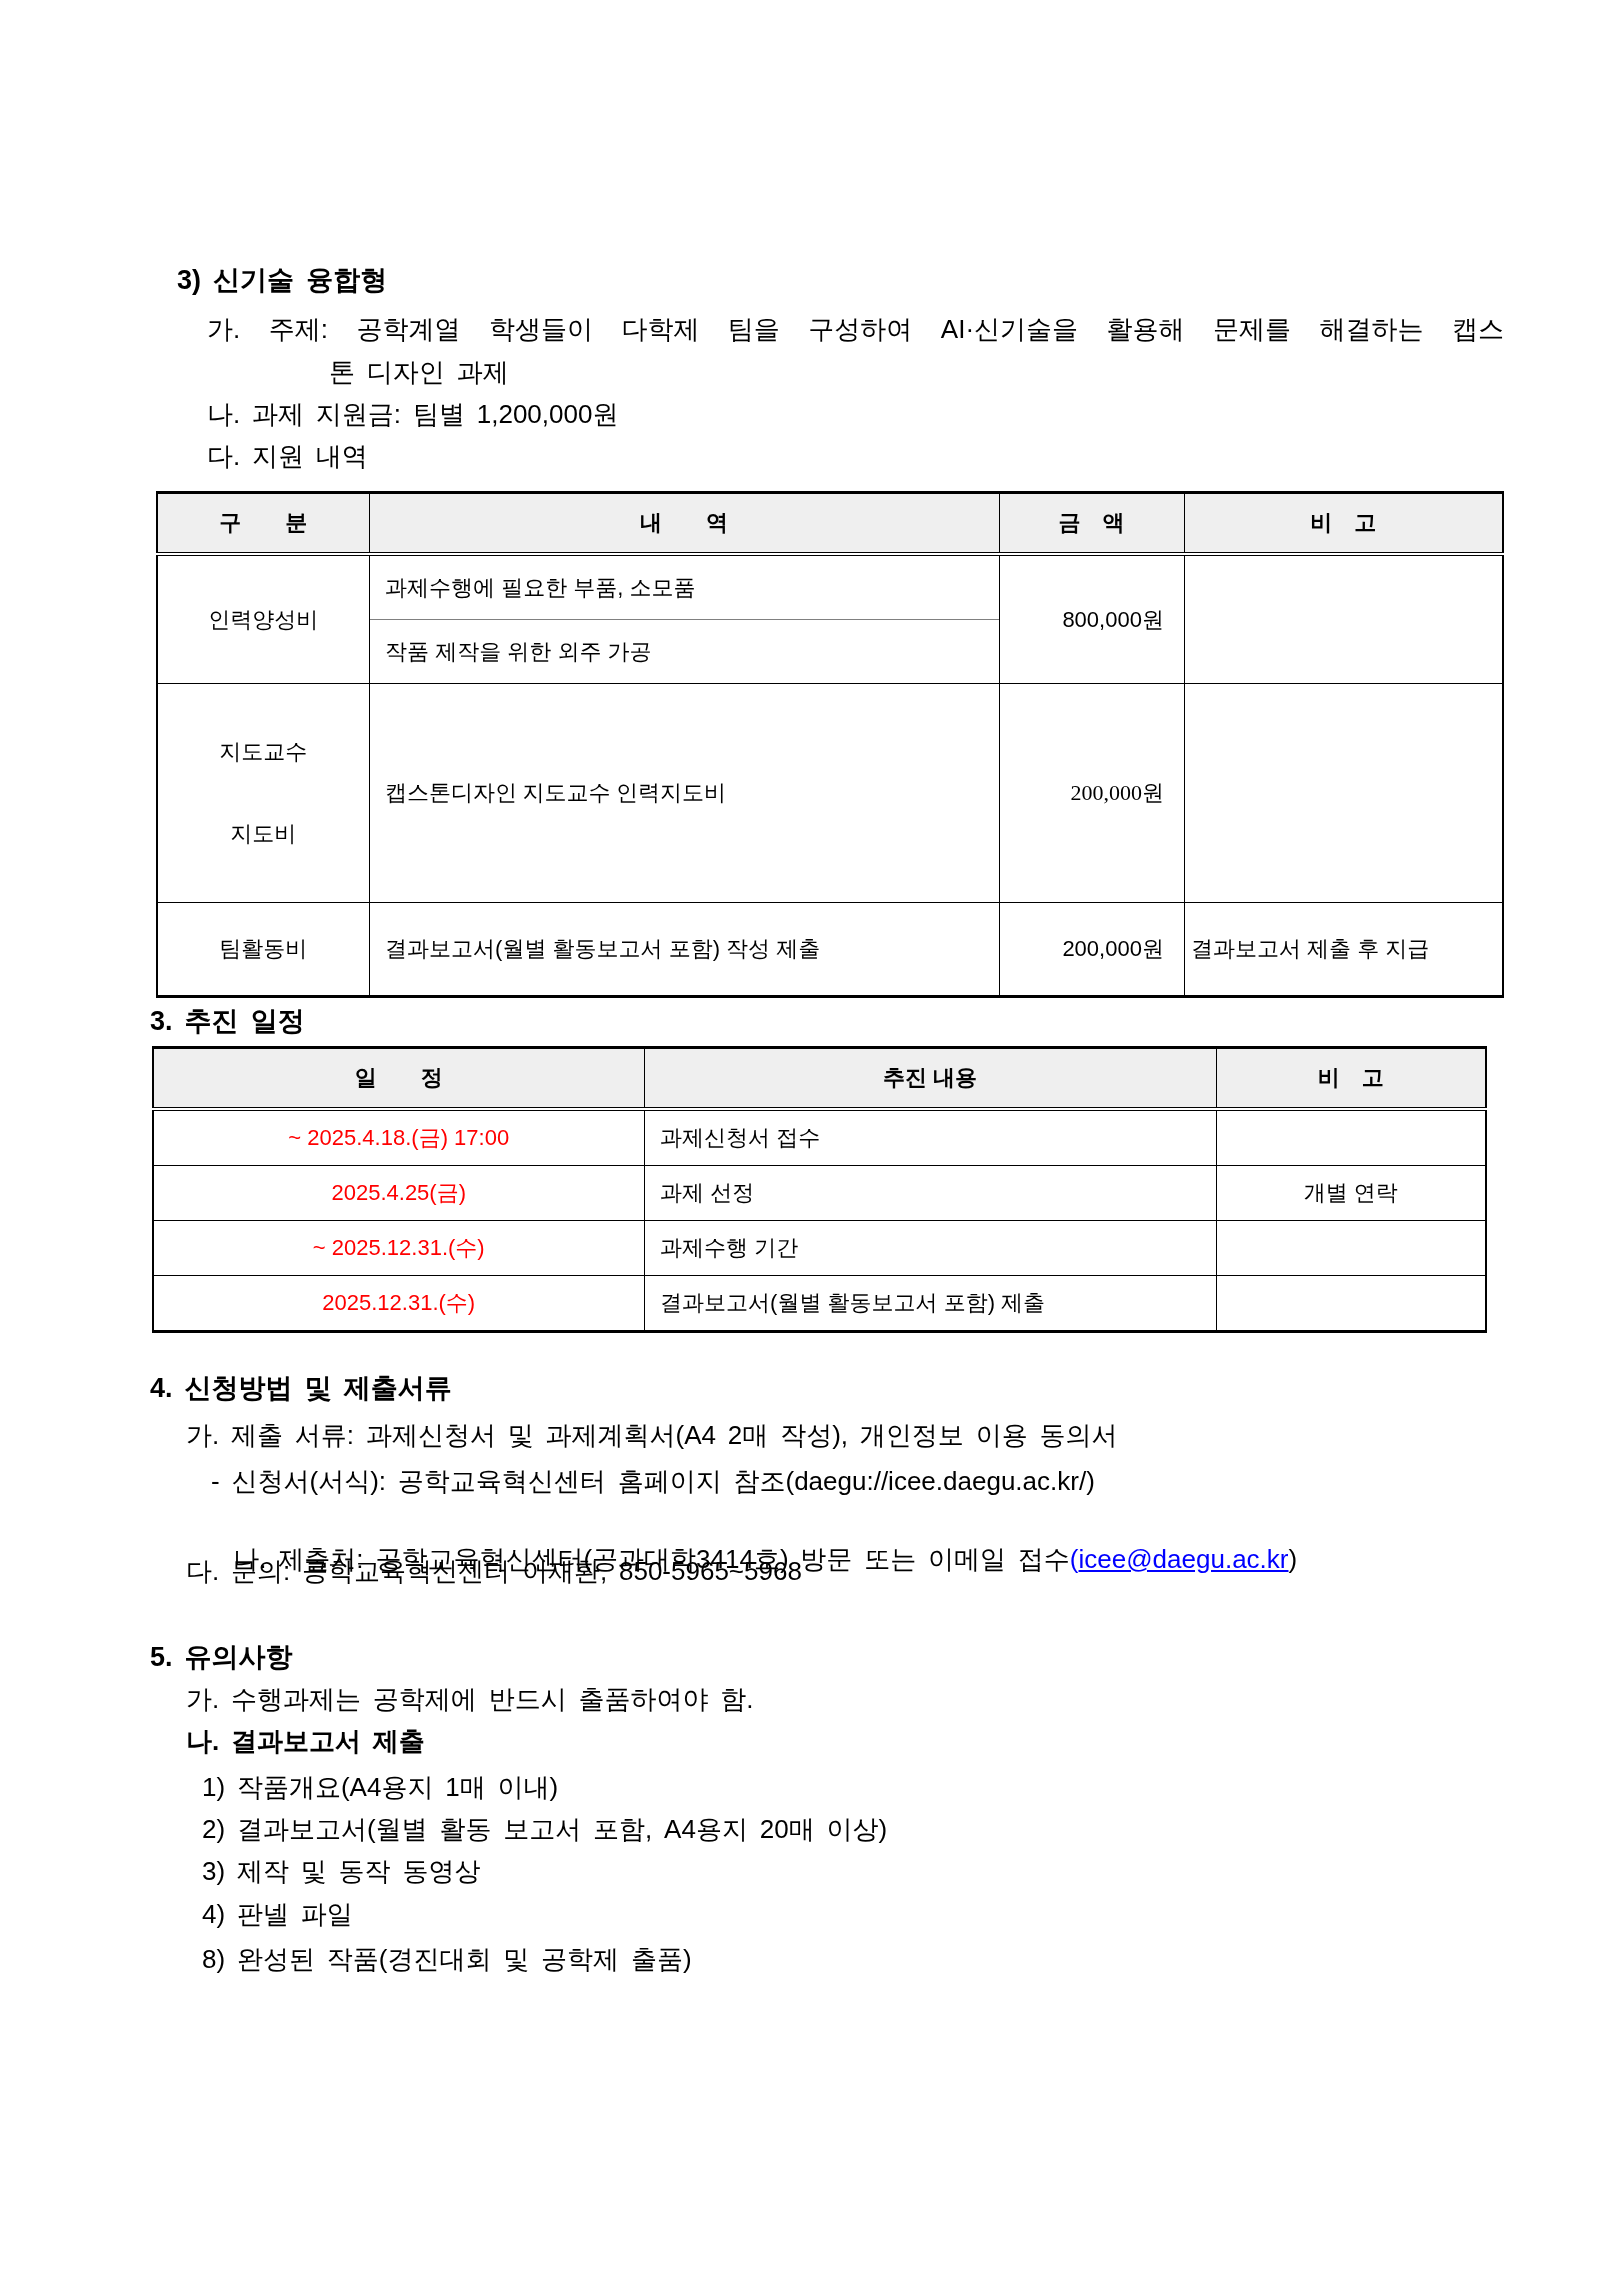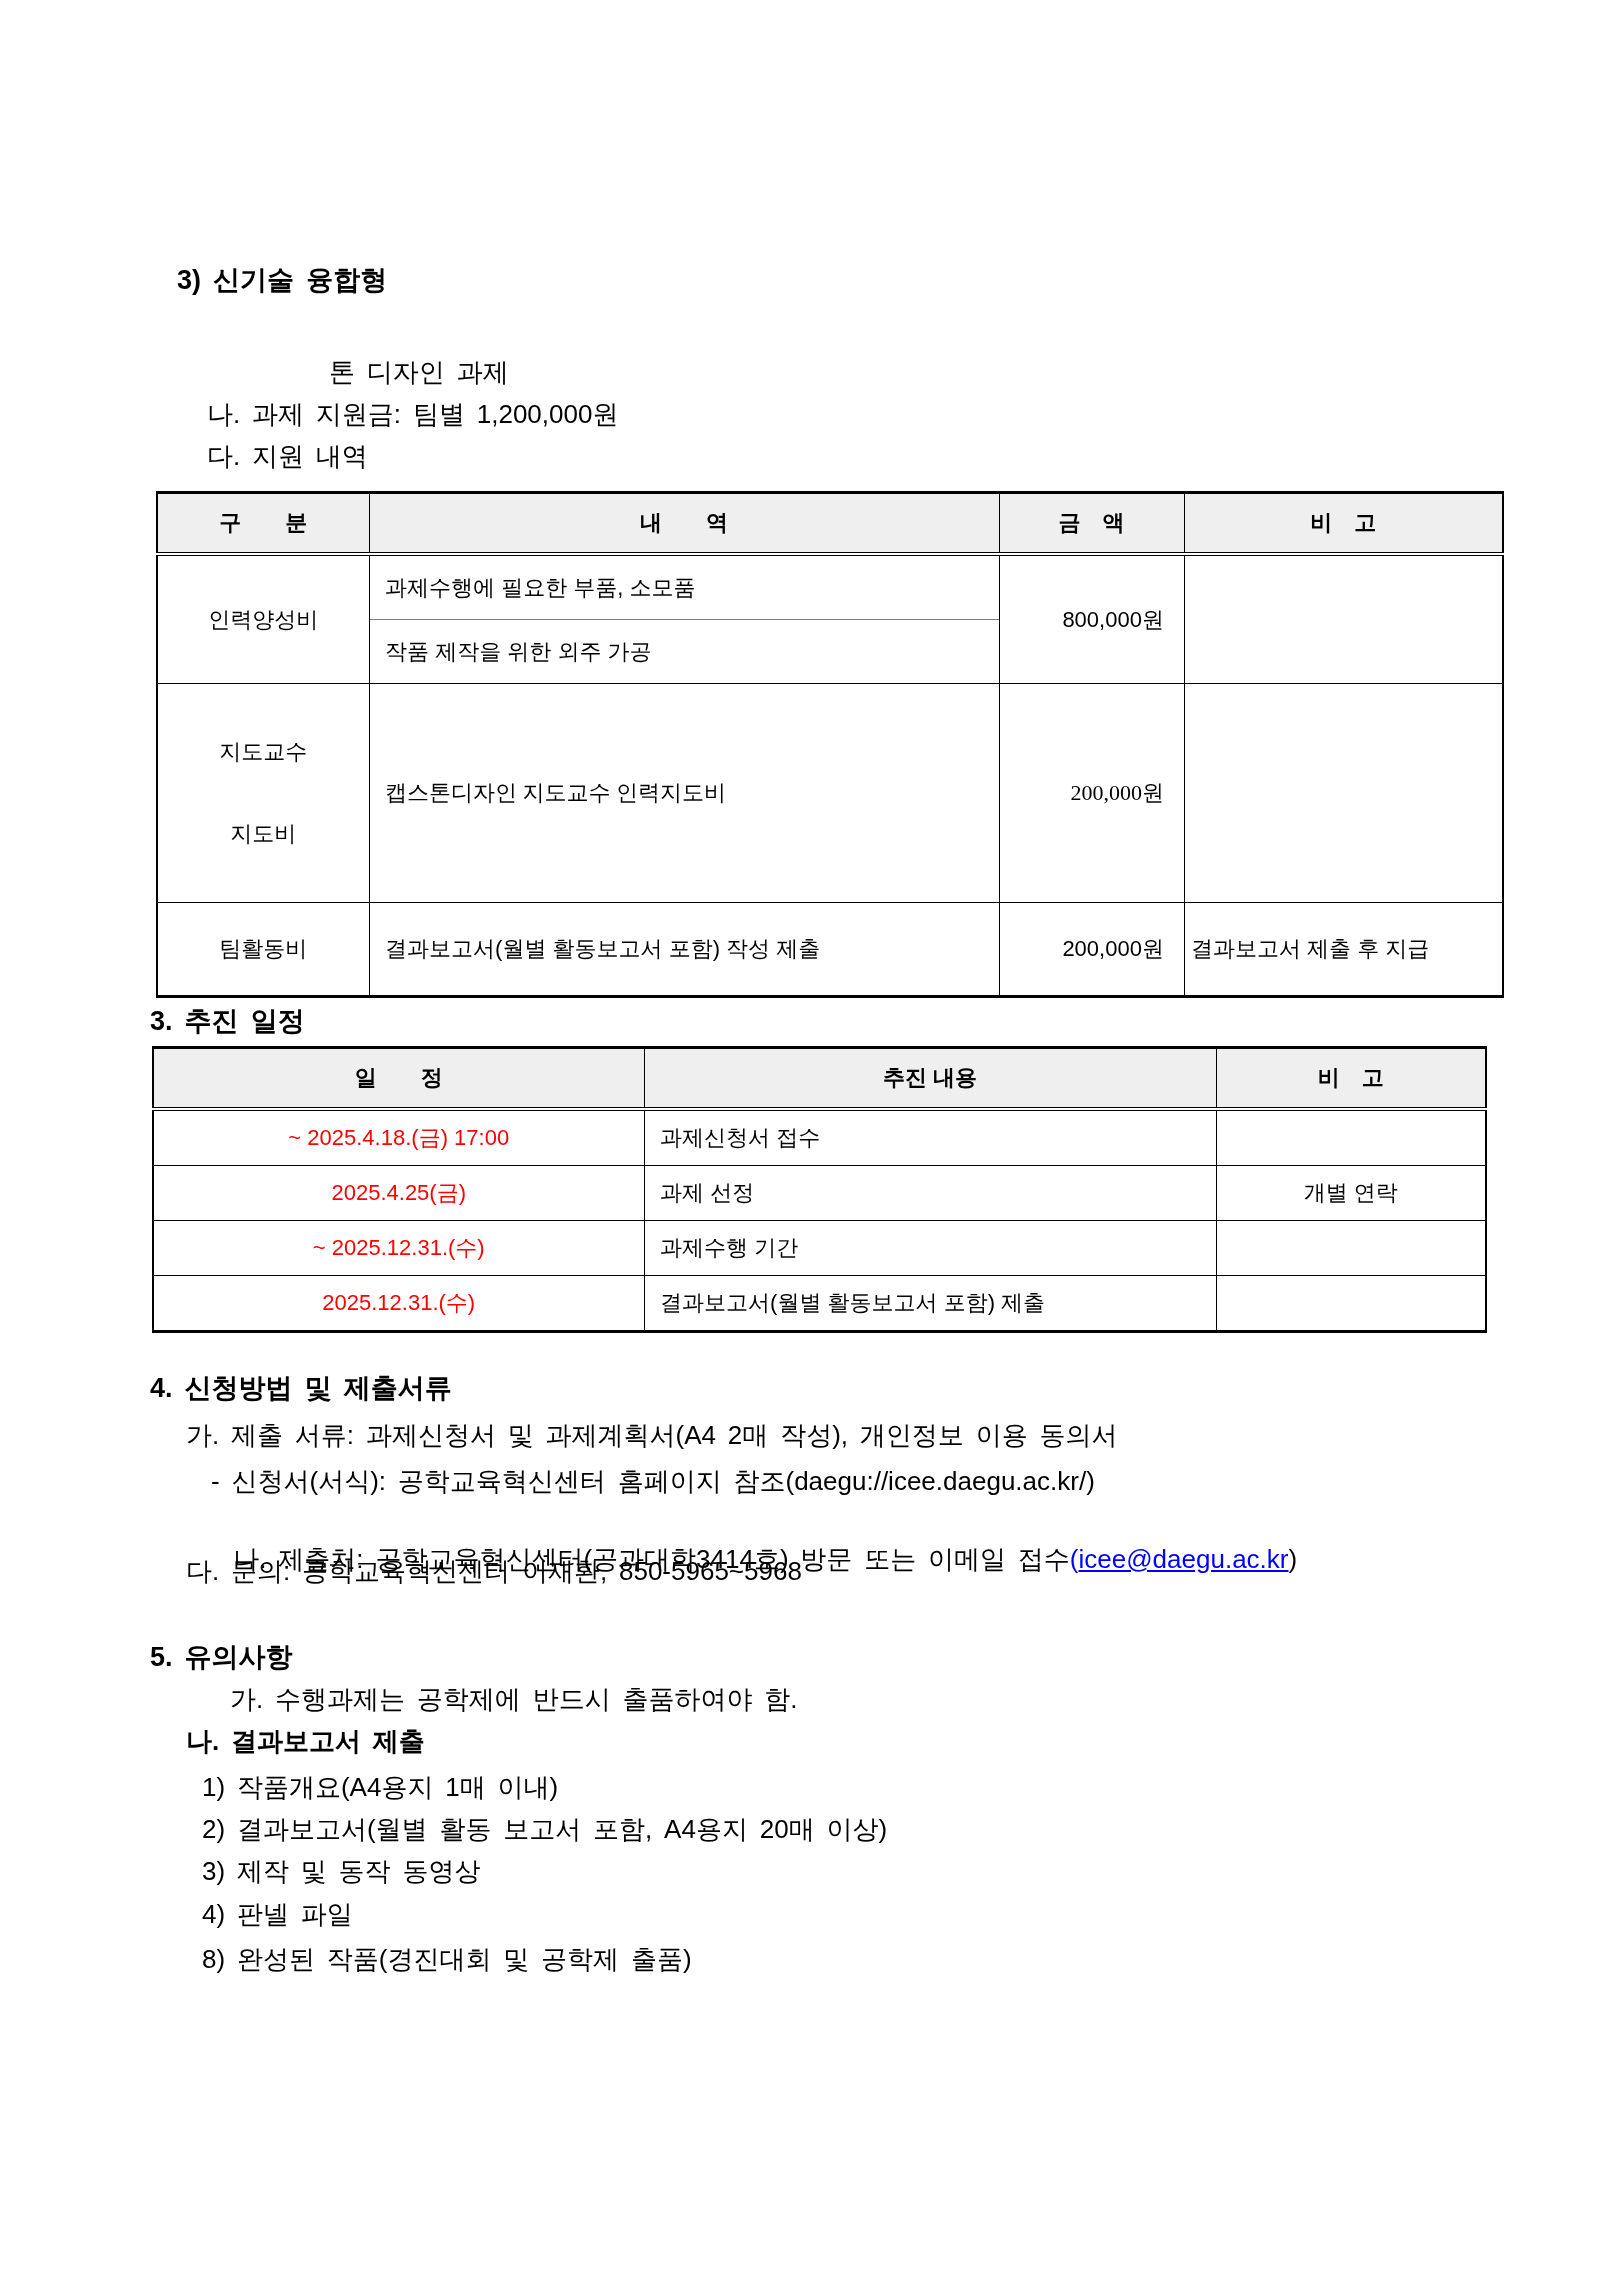"가. 주제: 공학계열 학생들이 다학제" div.line { html: none -> <div>가. 주제: 공학계열 학생들이 다학제 팀을 구성하여 AI·신기술을 활용해 문제를 해결하는 캡스</div> }
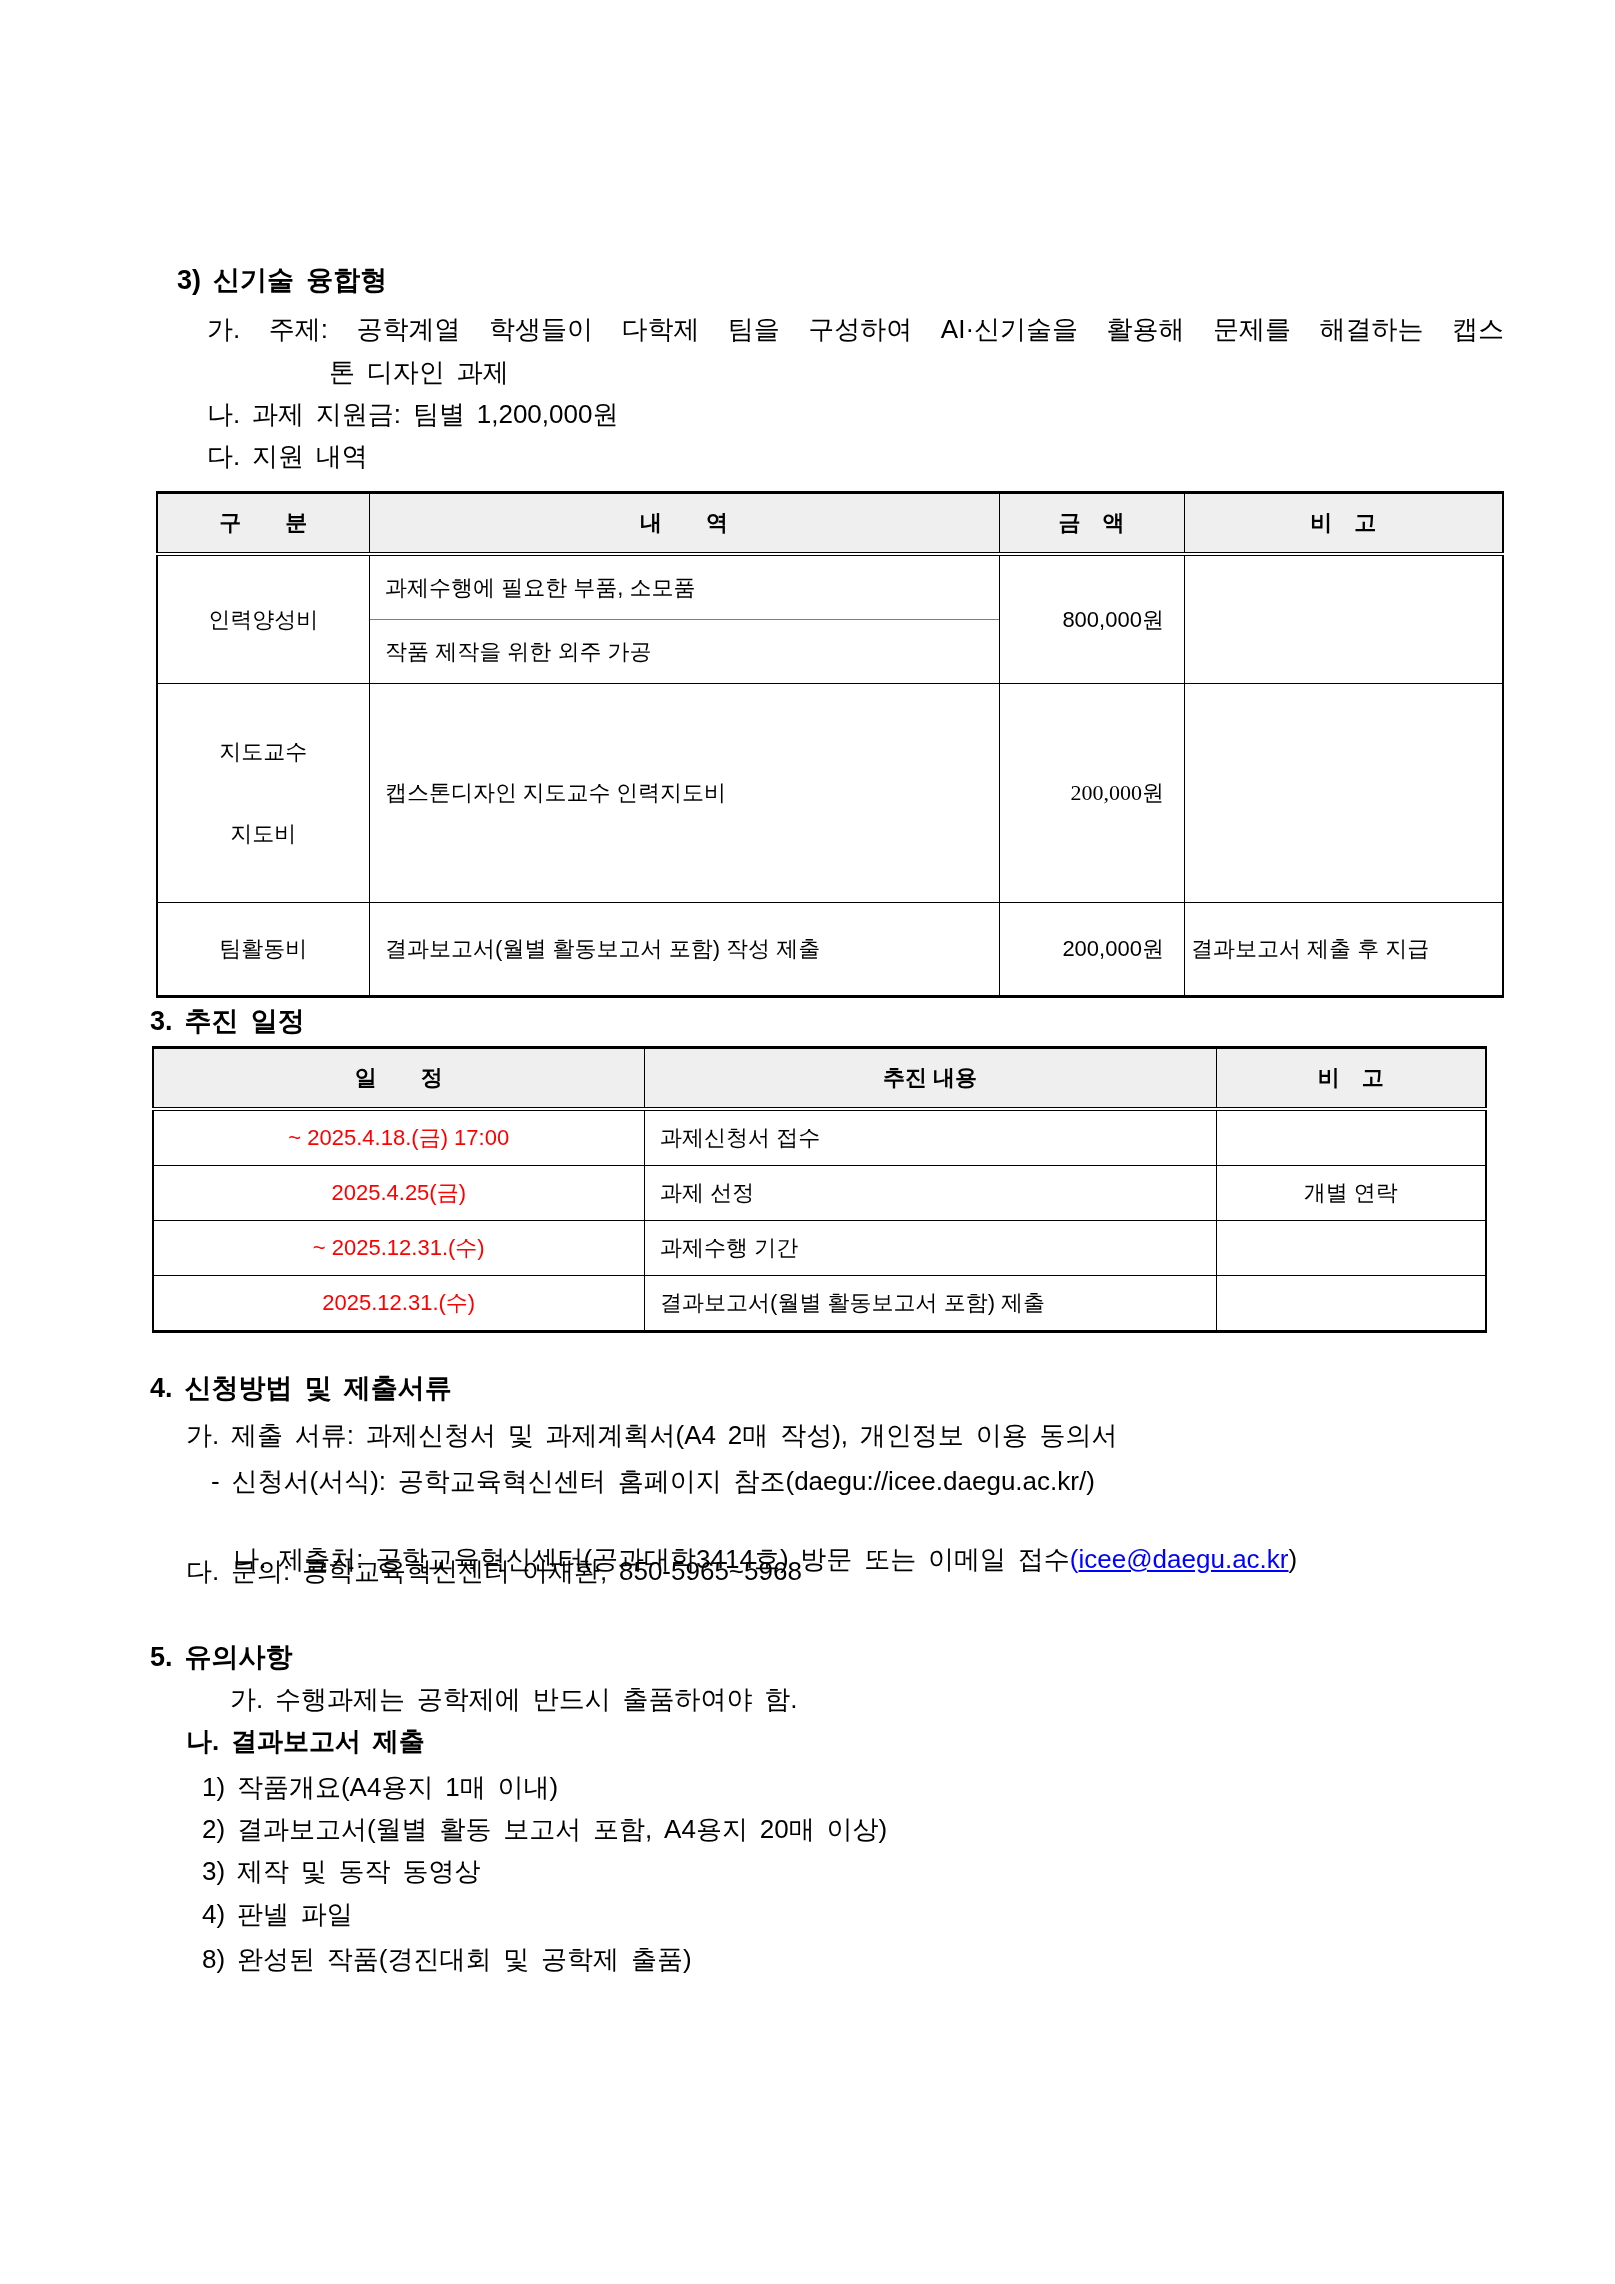"가. 수행과제는 공학제에 반드시 출품하여야" div.line { margin-left: 44px -> none }
